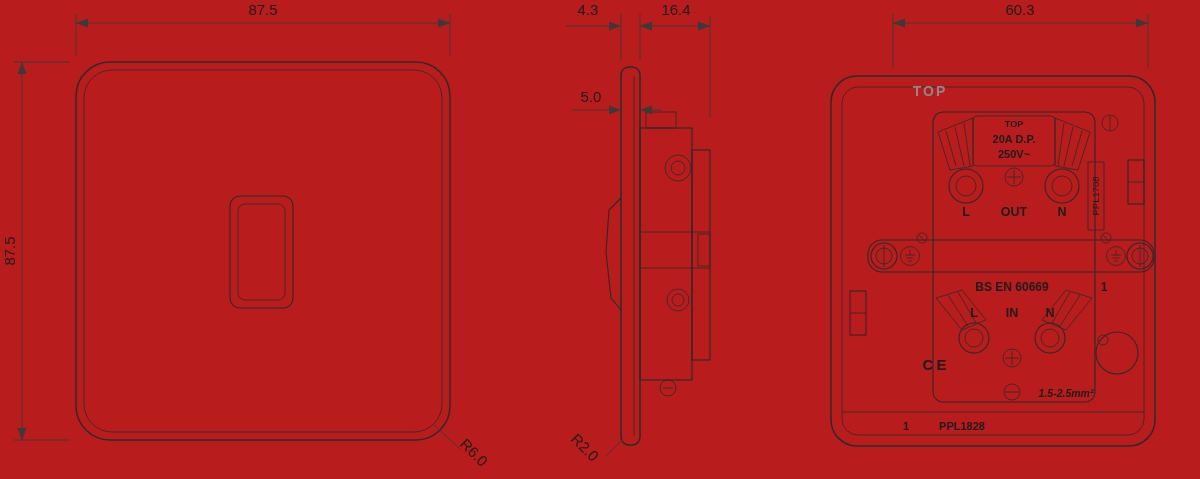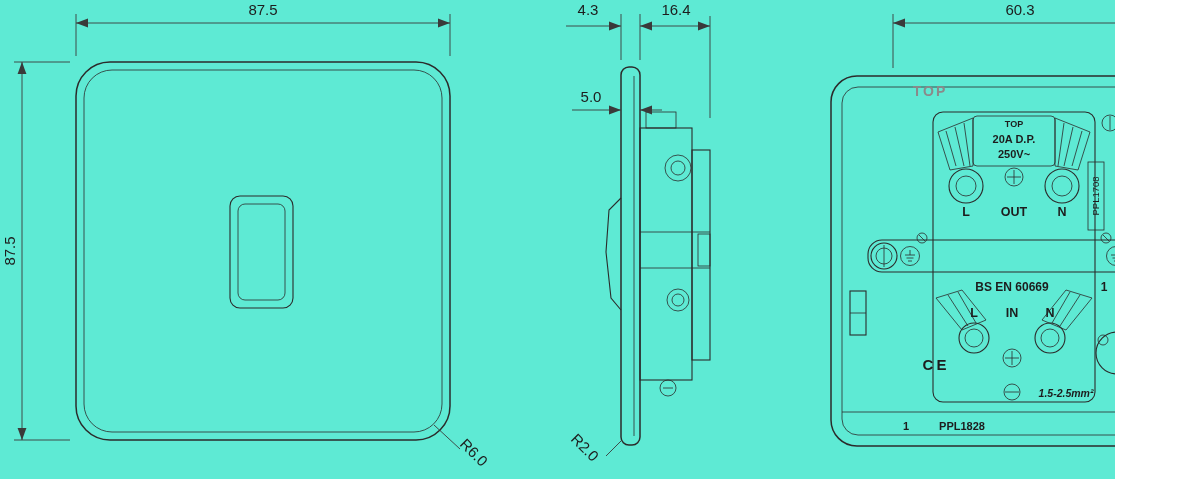"87.5" .stage { background: #5eead4 -> #b91c1c; width: 1115px -> 1200px }
